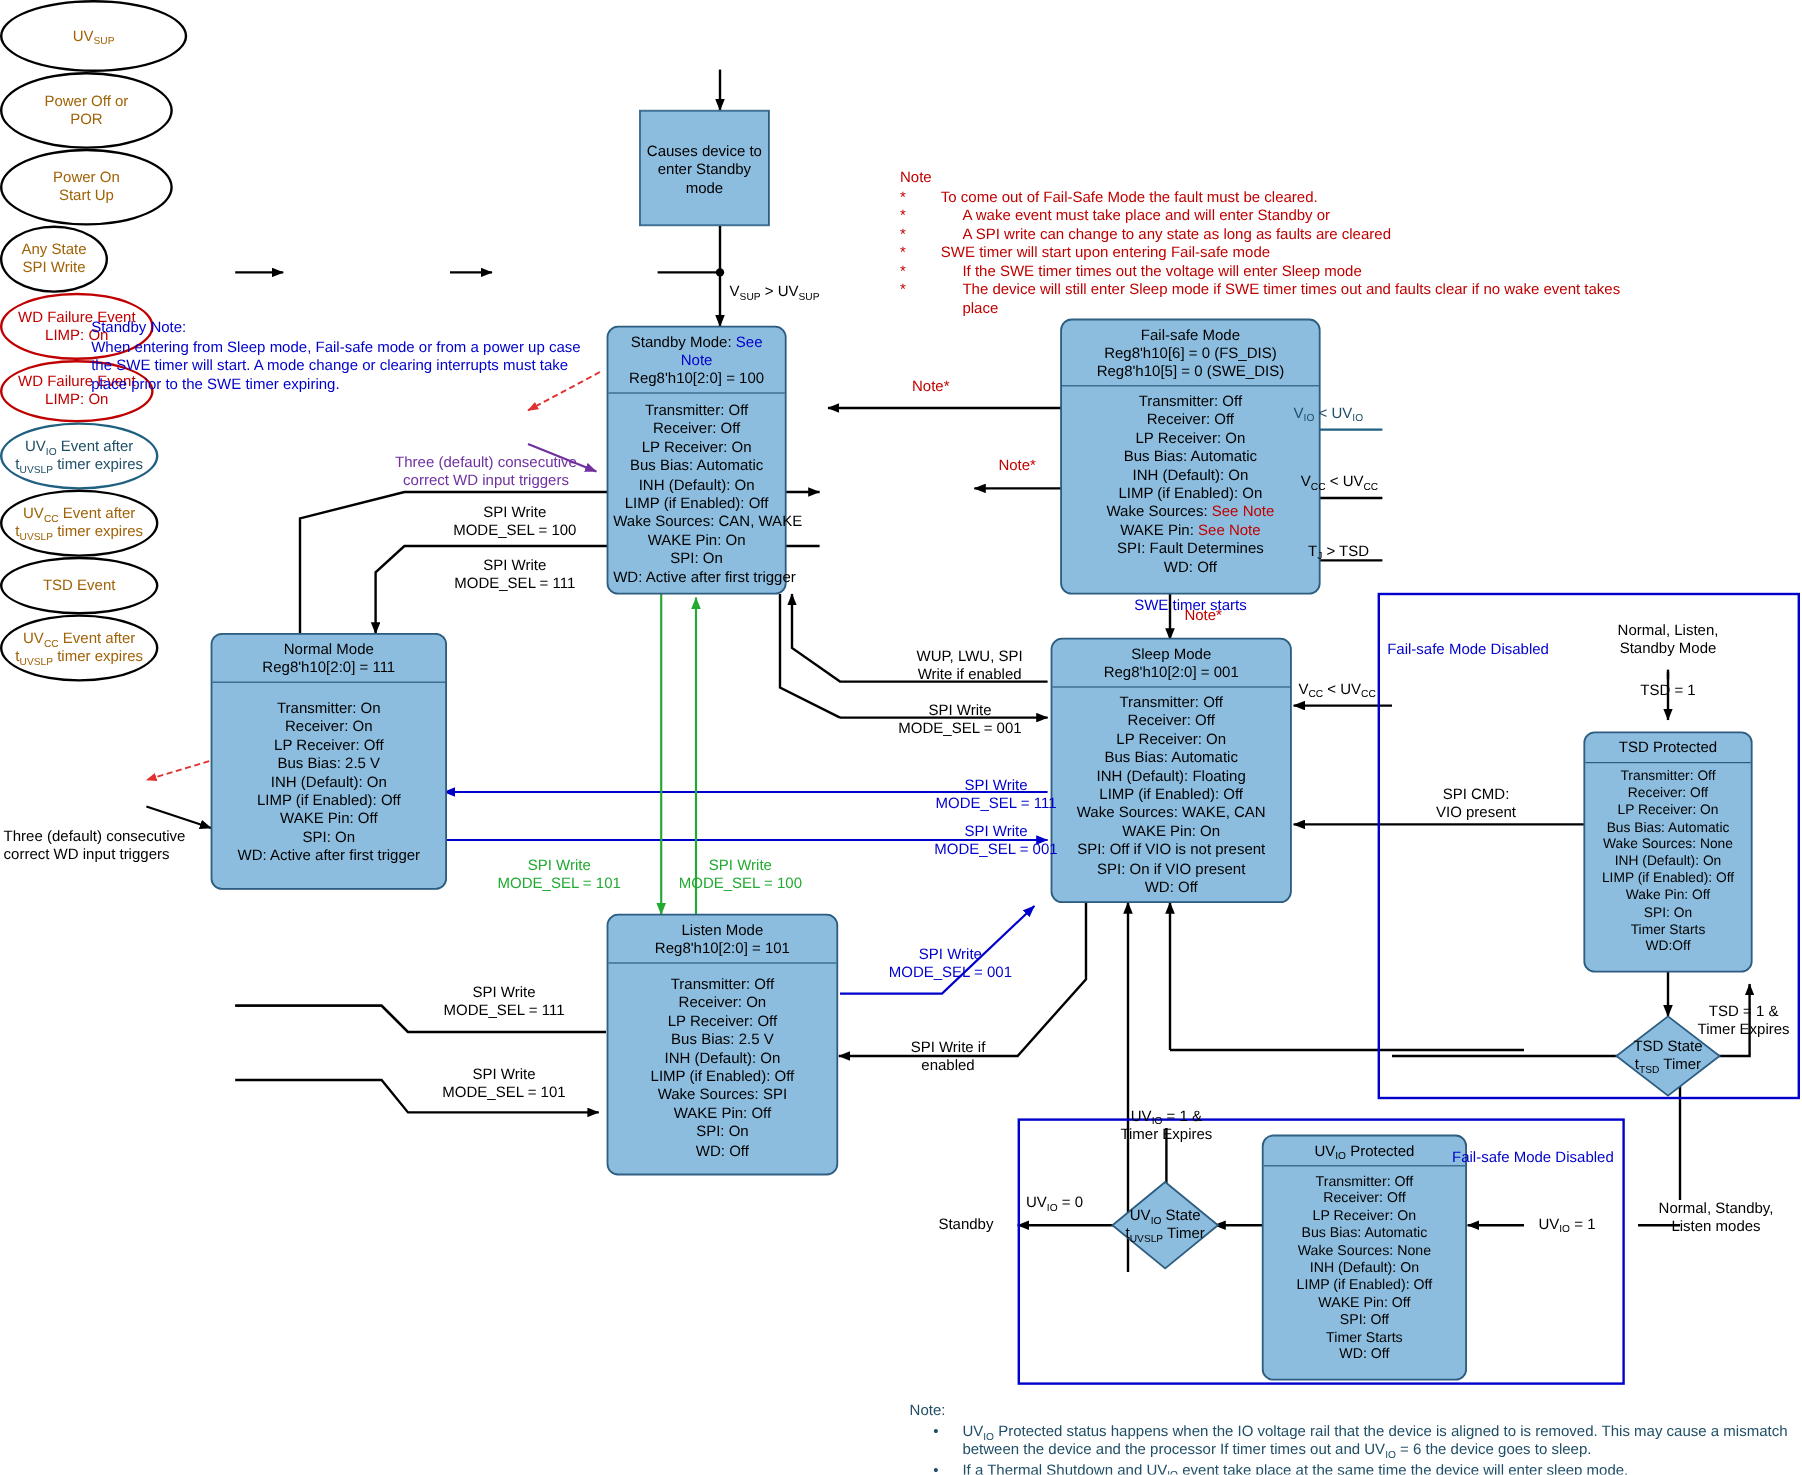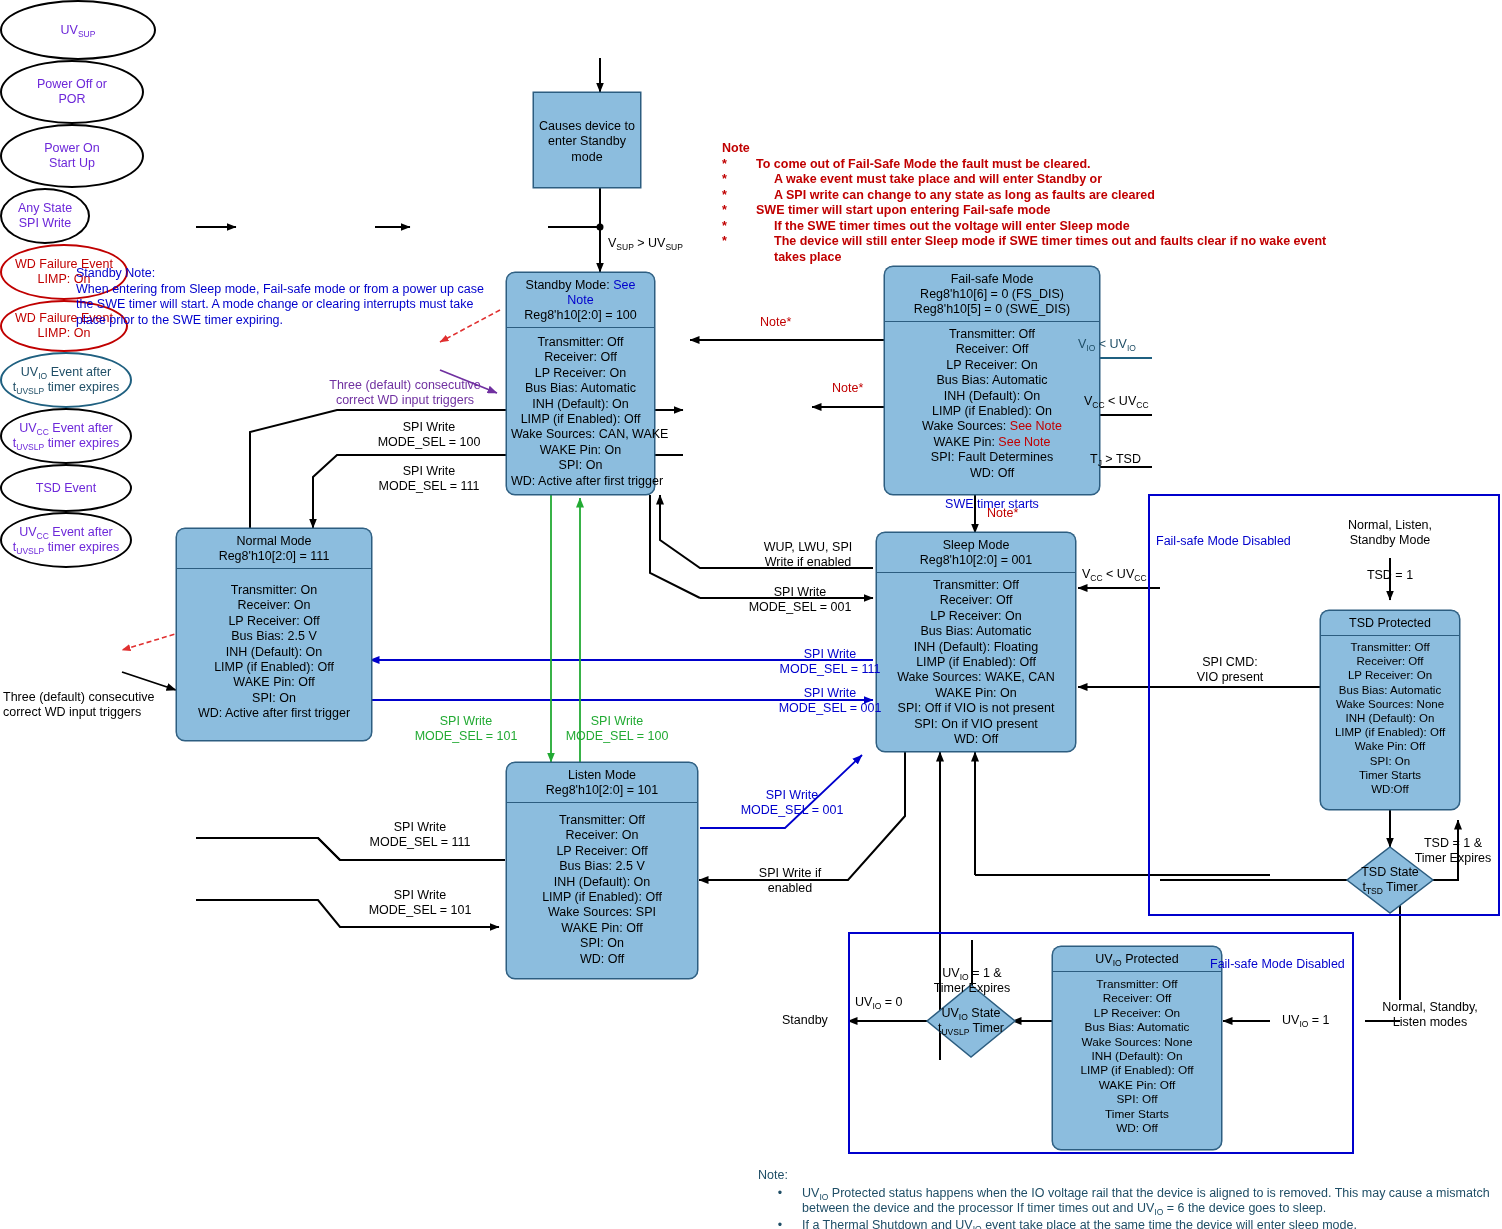"UVSUP" .ellipse { color: #6d28d9 -> #a16207 }
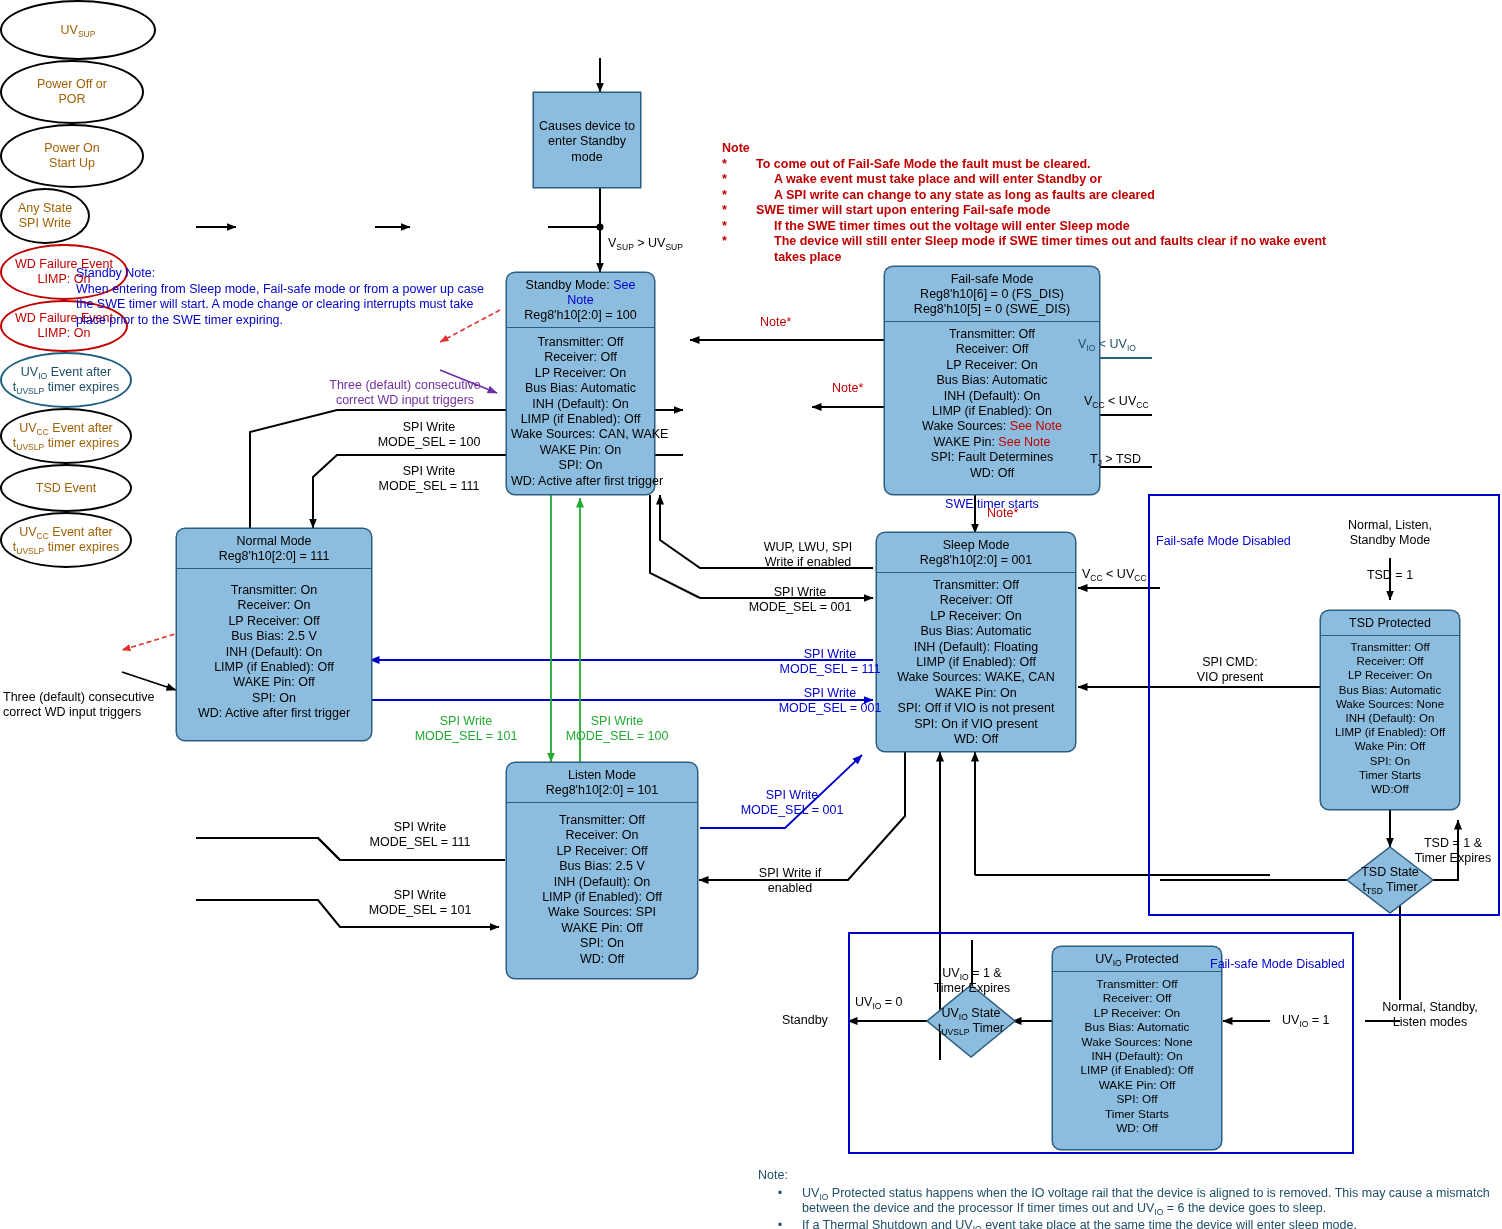"Note" div.noteblock { font-weight: bold -> none; left: 722px -> 750px }
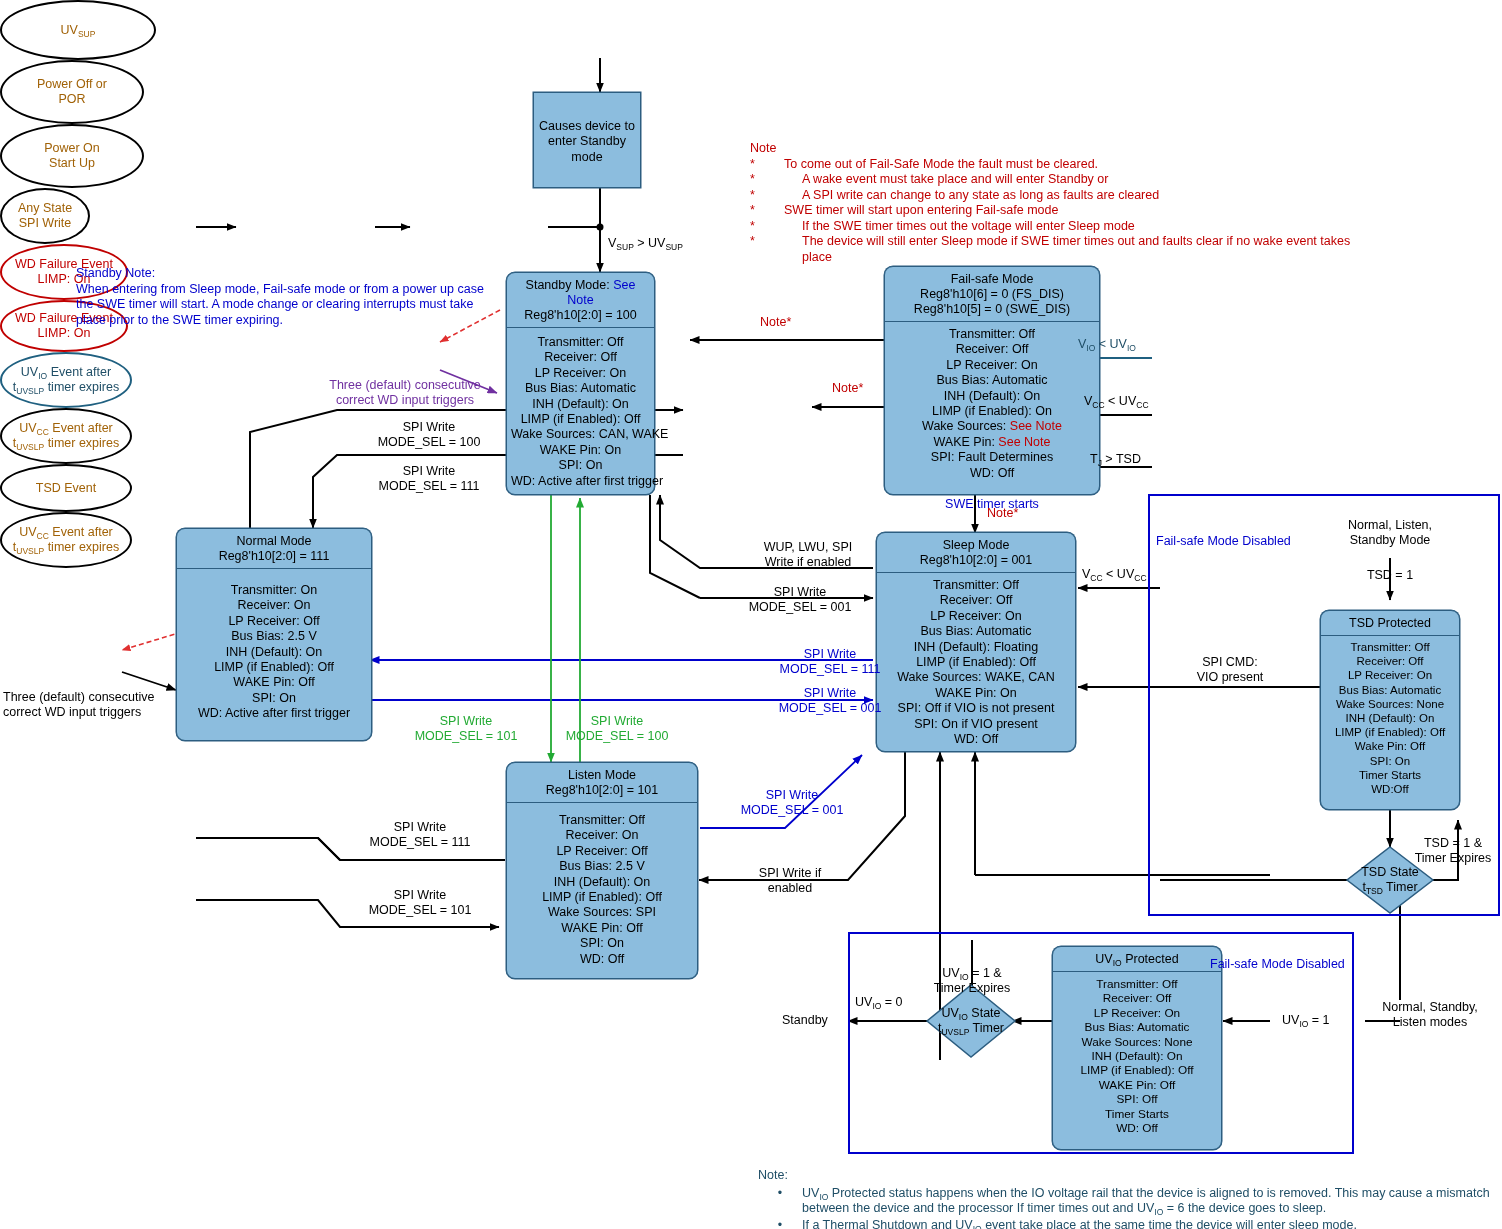"UVIO = 1 &" div.lbl { top: 966px -> 923px }
